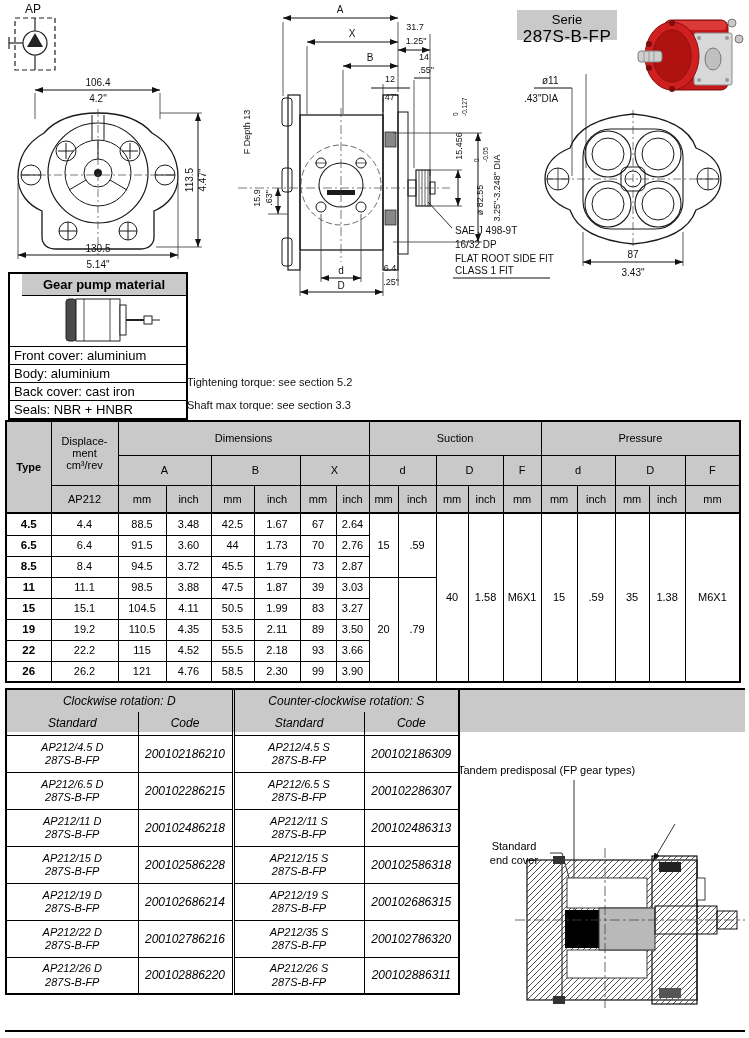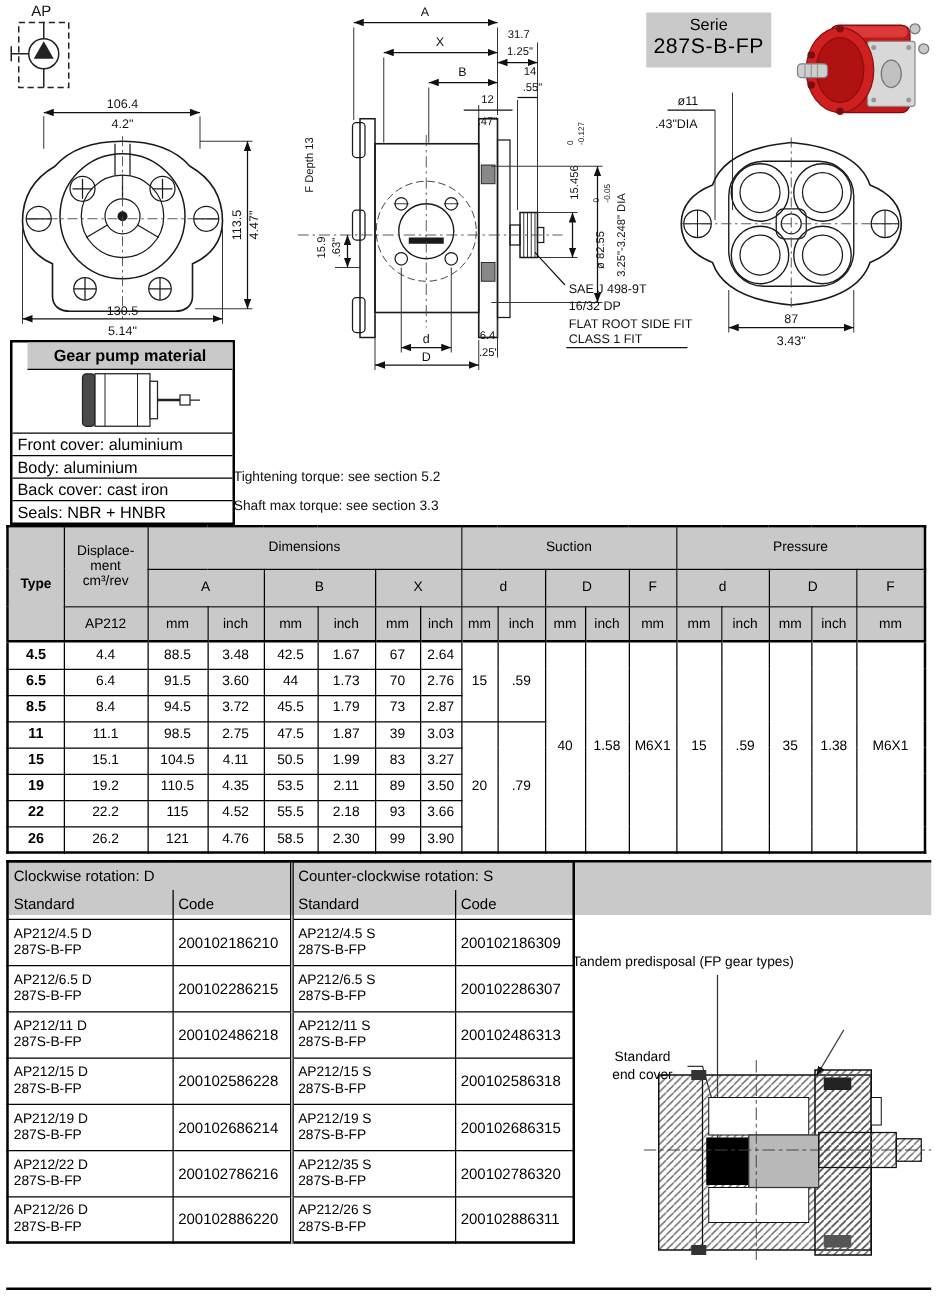"Serie" .serie-box { height: 44px -> 30px }
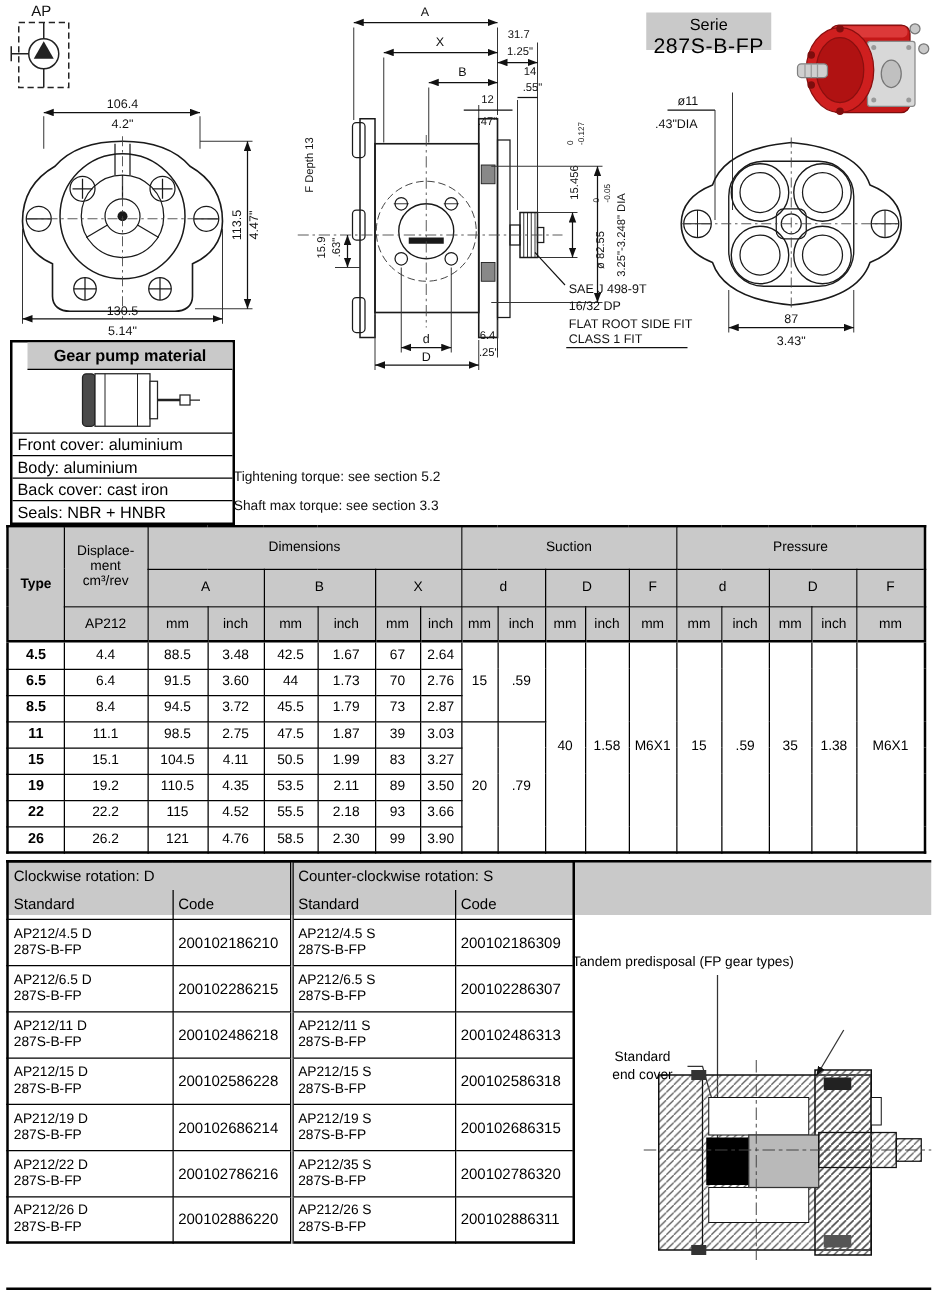"2.75" td { text: 2.75 -> 3.88 }
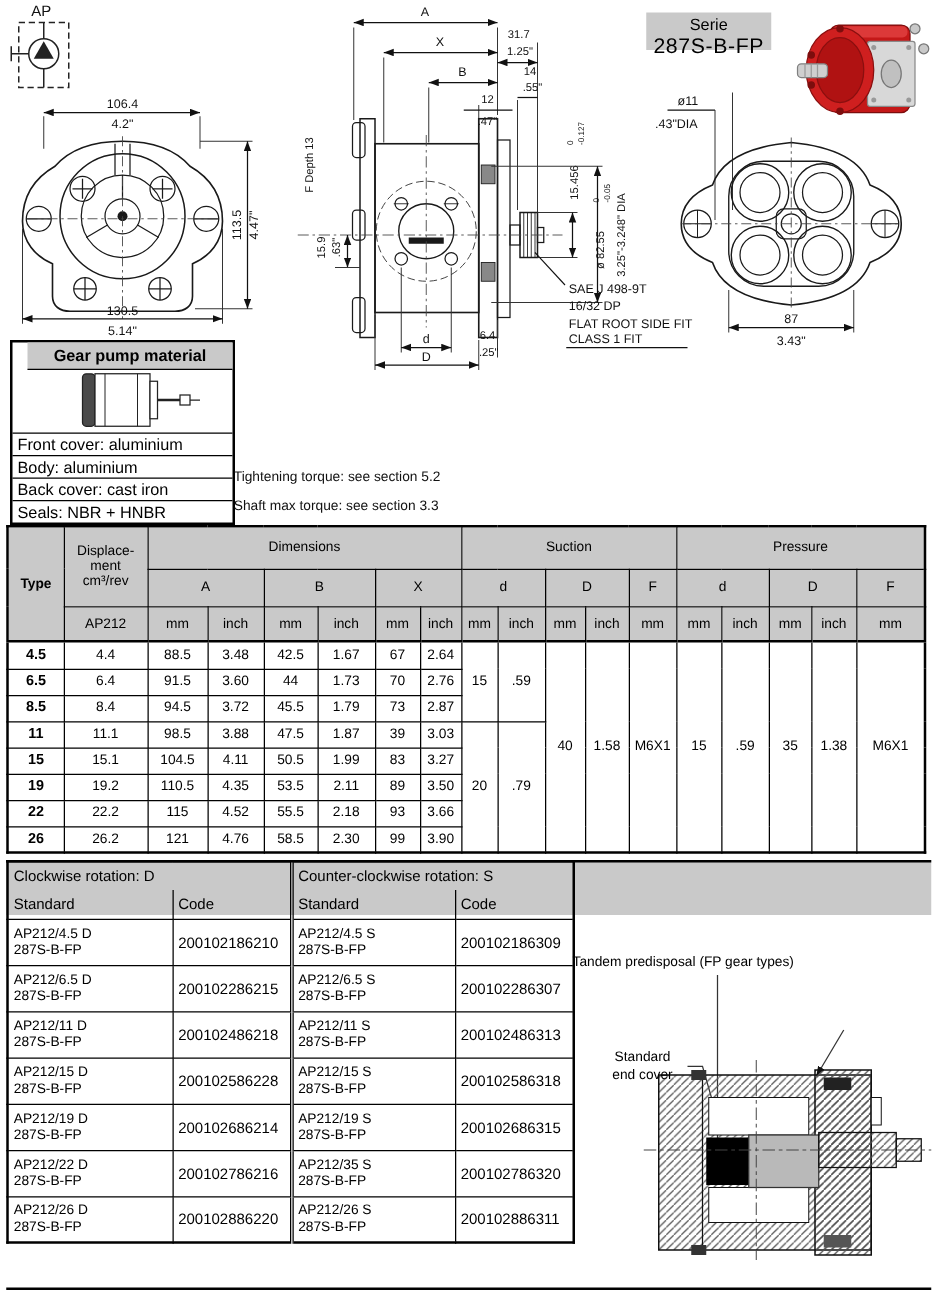"Clockwise rotation: D" .ord td { font-style: none -> italic; text-align: left -> center }
